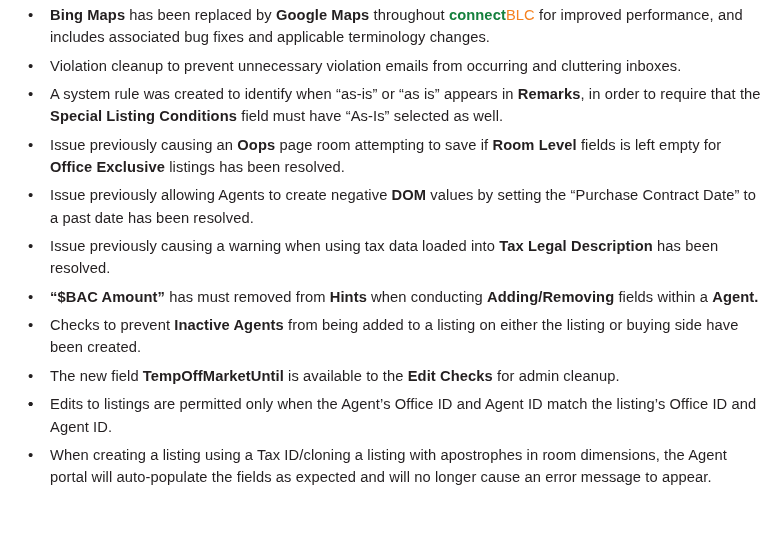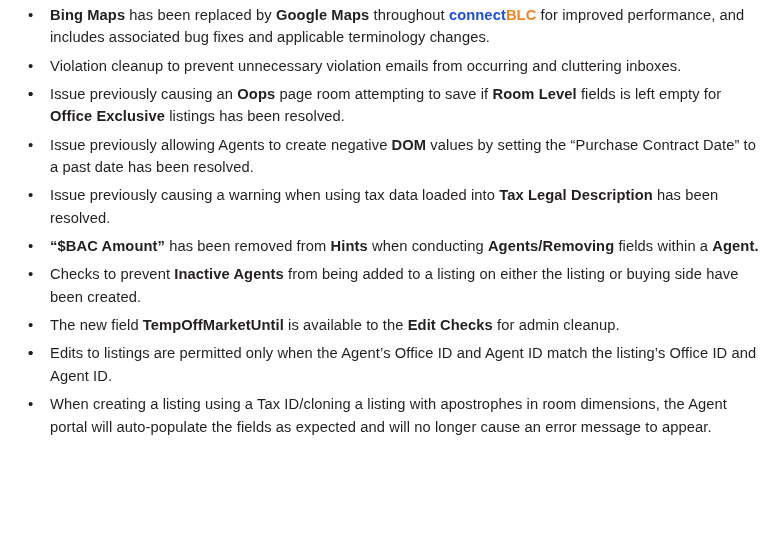"connect" .brand-connect { color: #1d4ed8 -> #15803d }
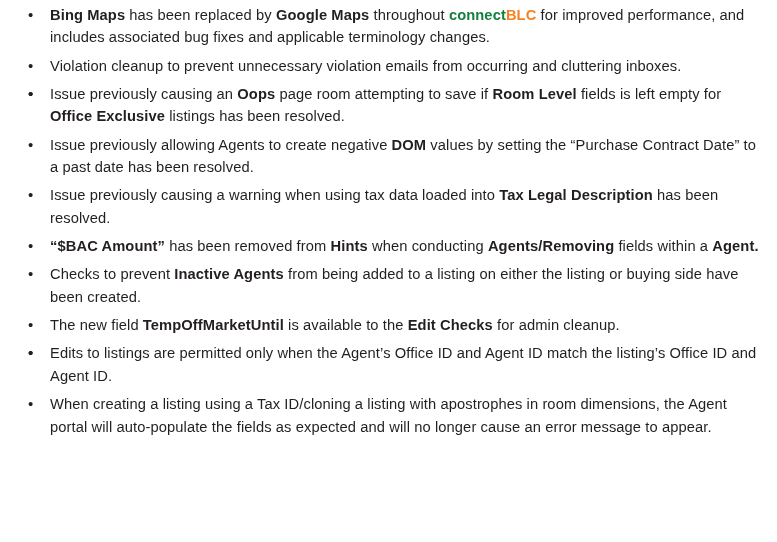"BLC" .brand-blc { font-weight: bold -> normal }
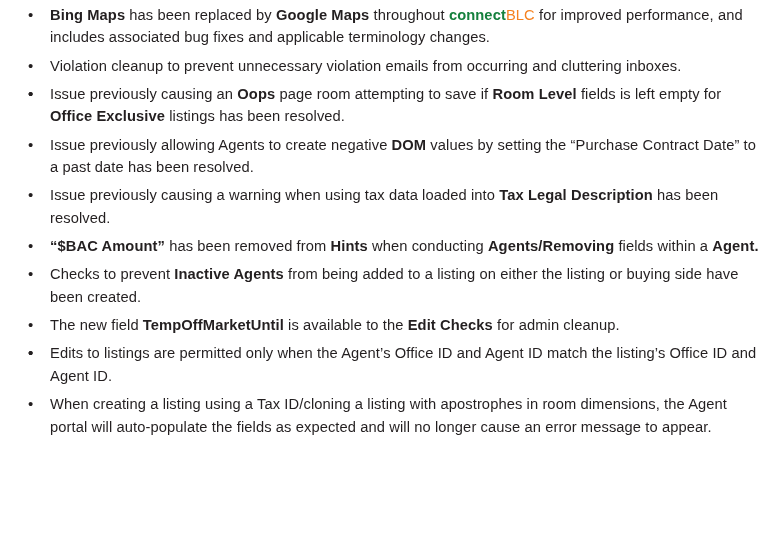"A system rule was created" span.para { html: none -> <span><span>A system rule was created to identify when “as-is” or “as is” appears in </span><span>Remarks</span><span>, in order to require that the </span><span>Special Listing Conditions</span><span> field must have “As-Is” selected as well.</span></span> }
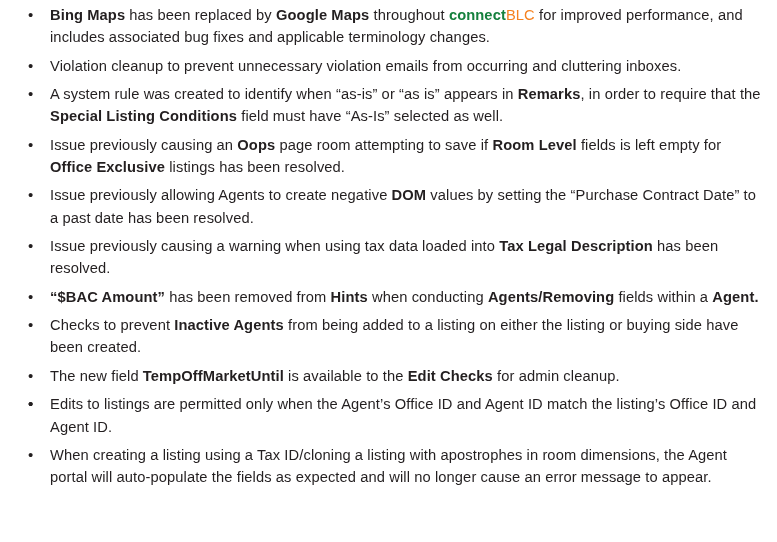"has been removed from" span { text: been -> must }
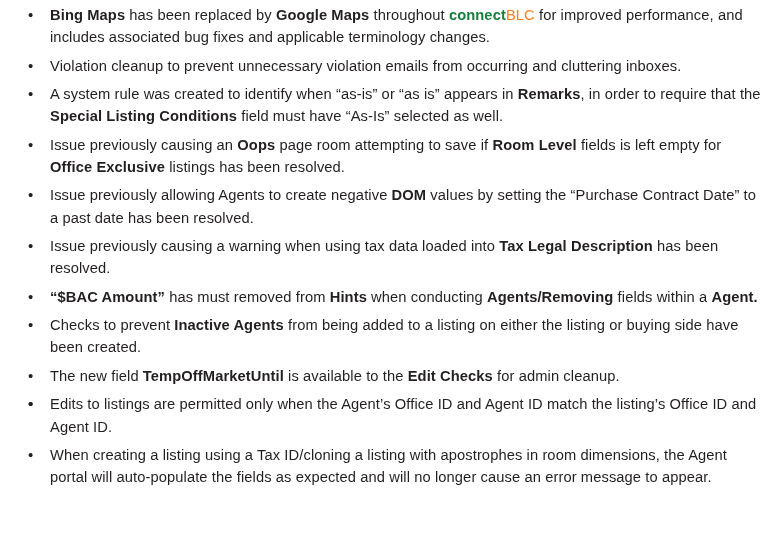"Agents/Removing" span.b { text: Agents/Removing -> Adding/Removing }
